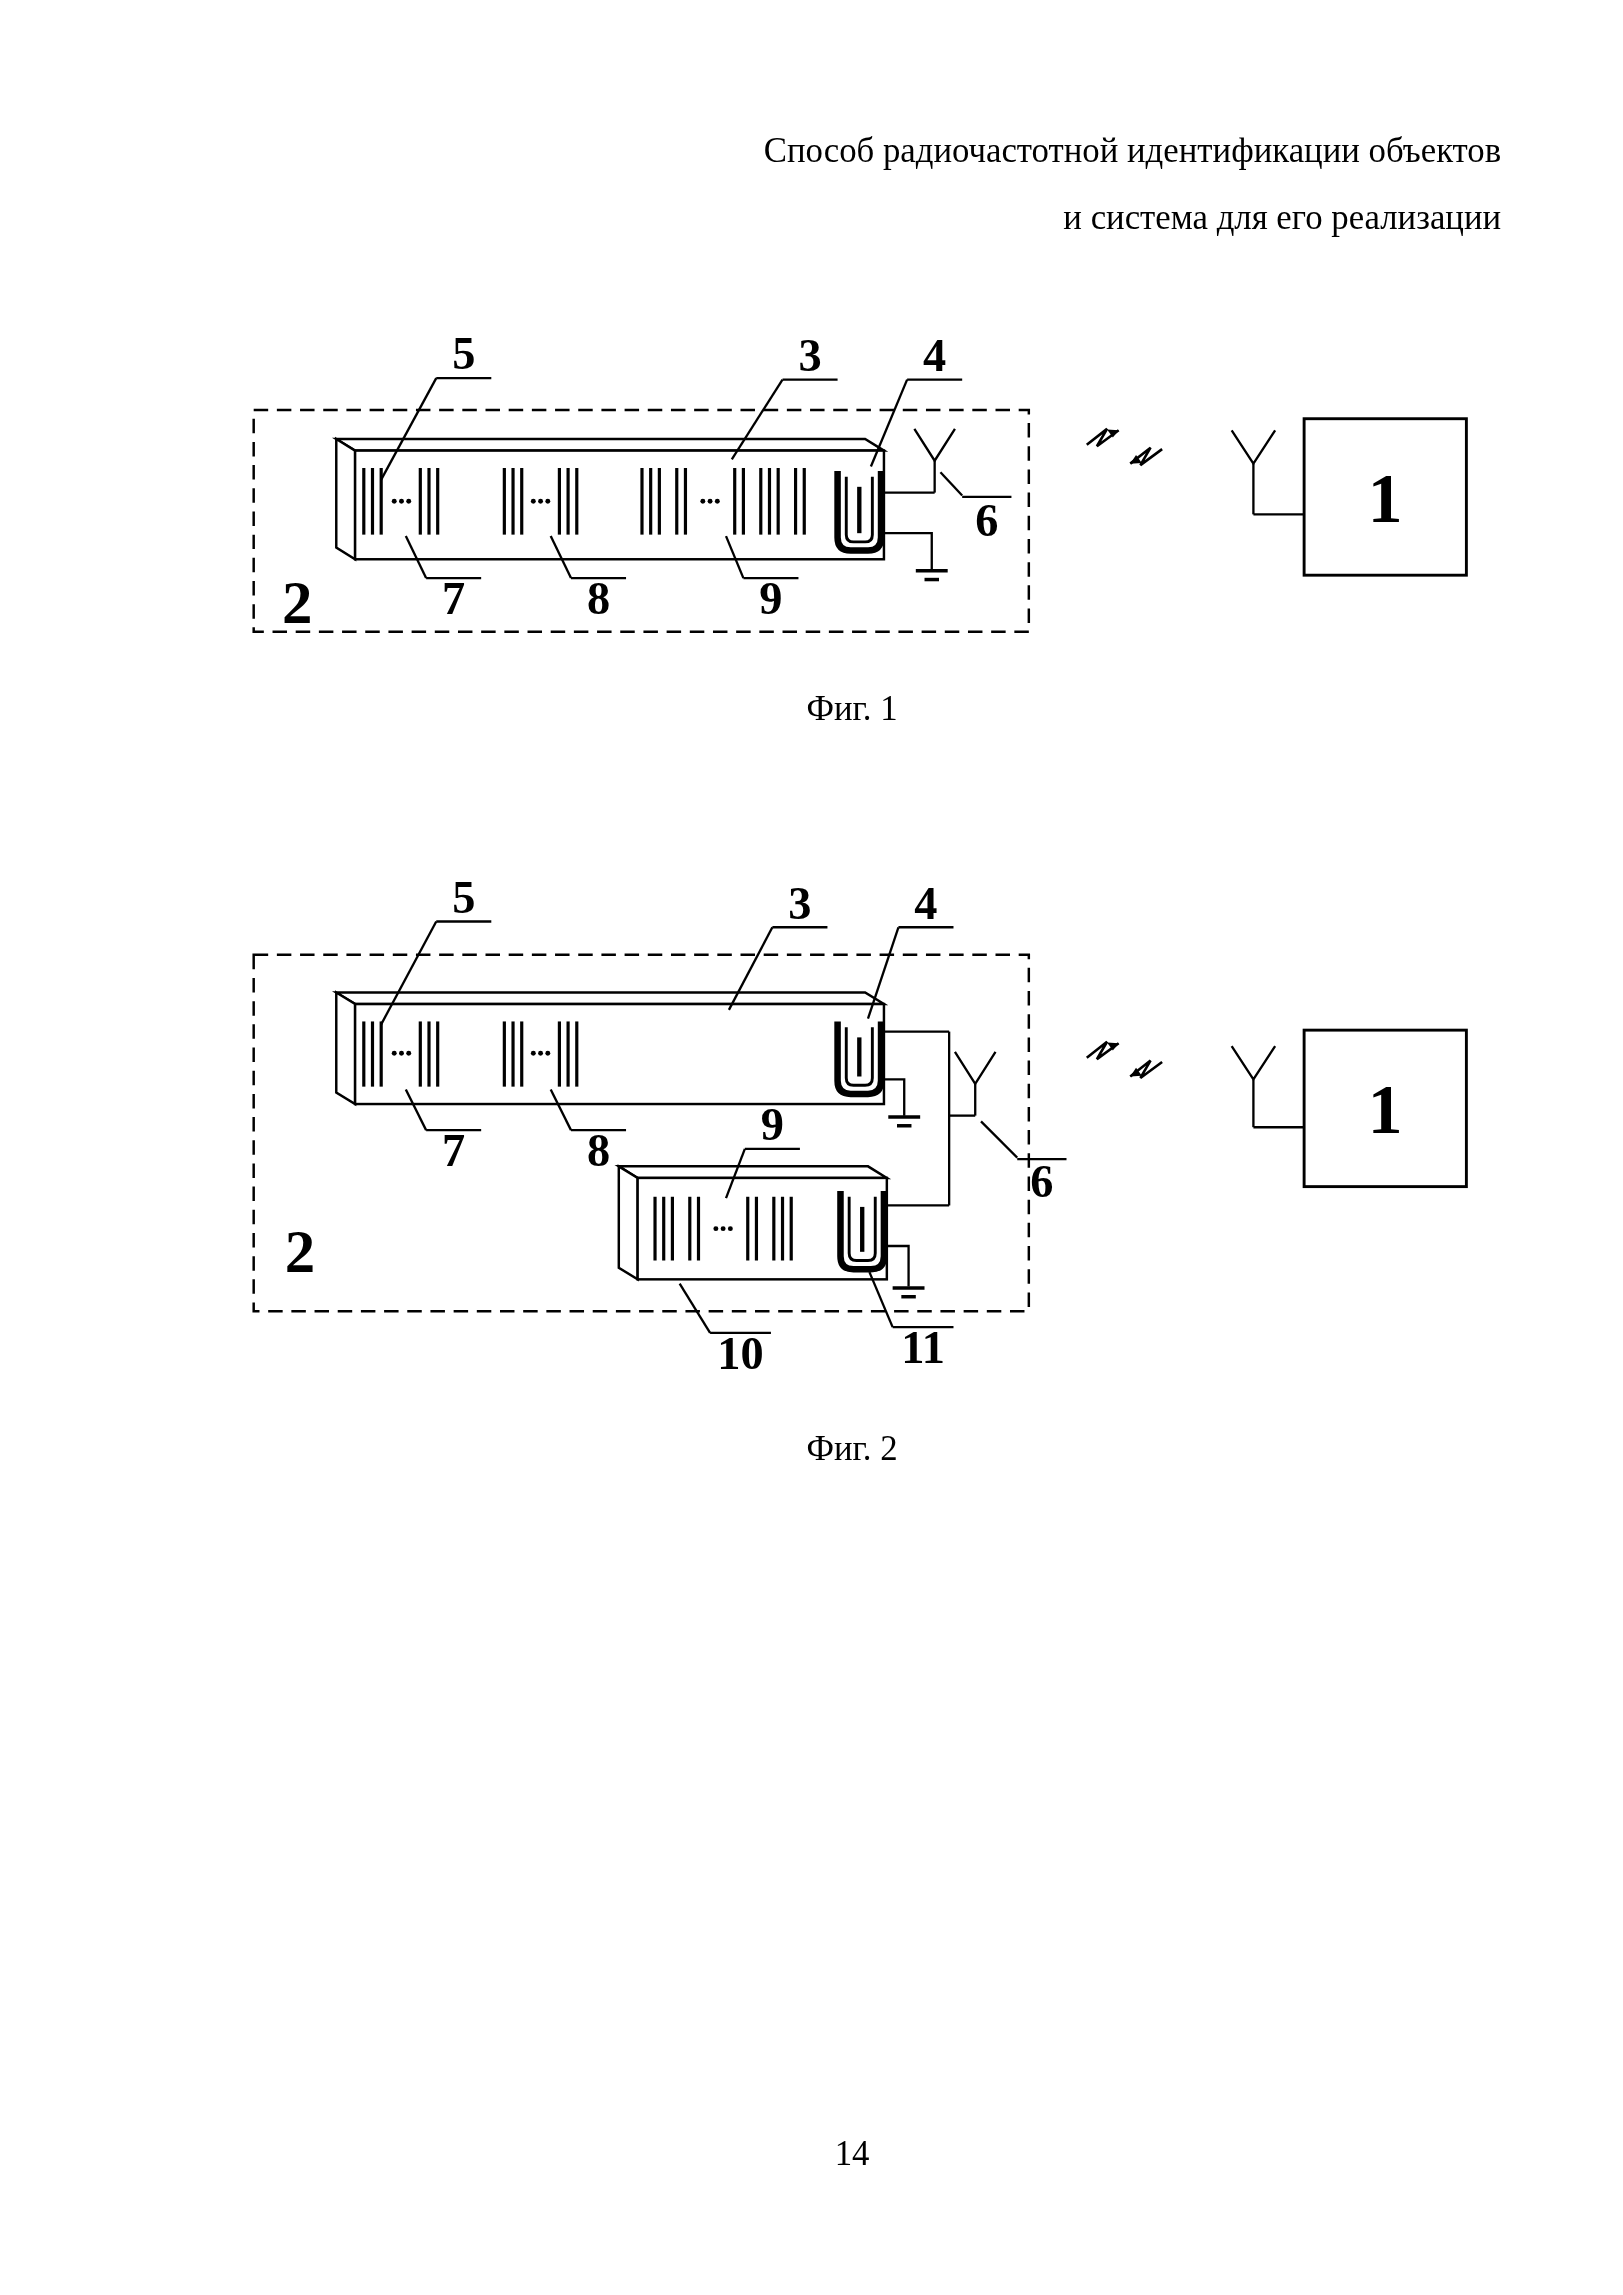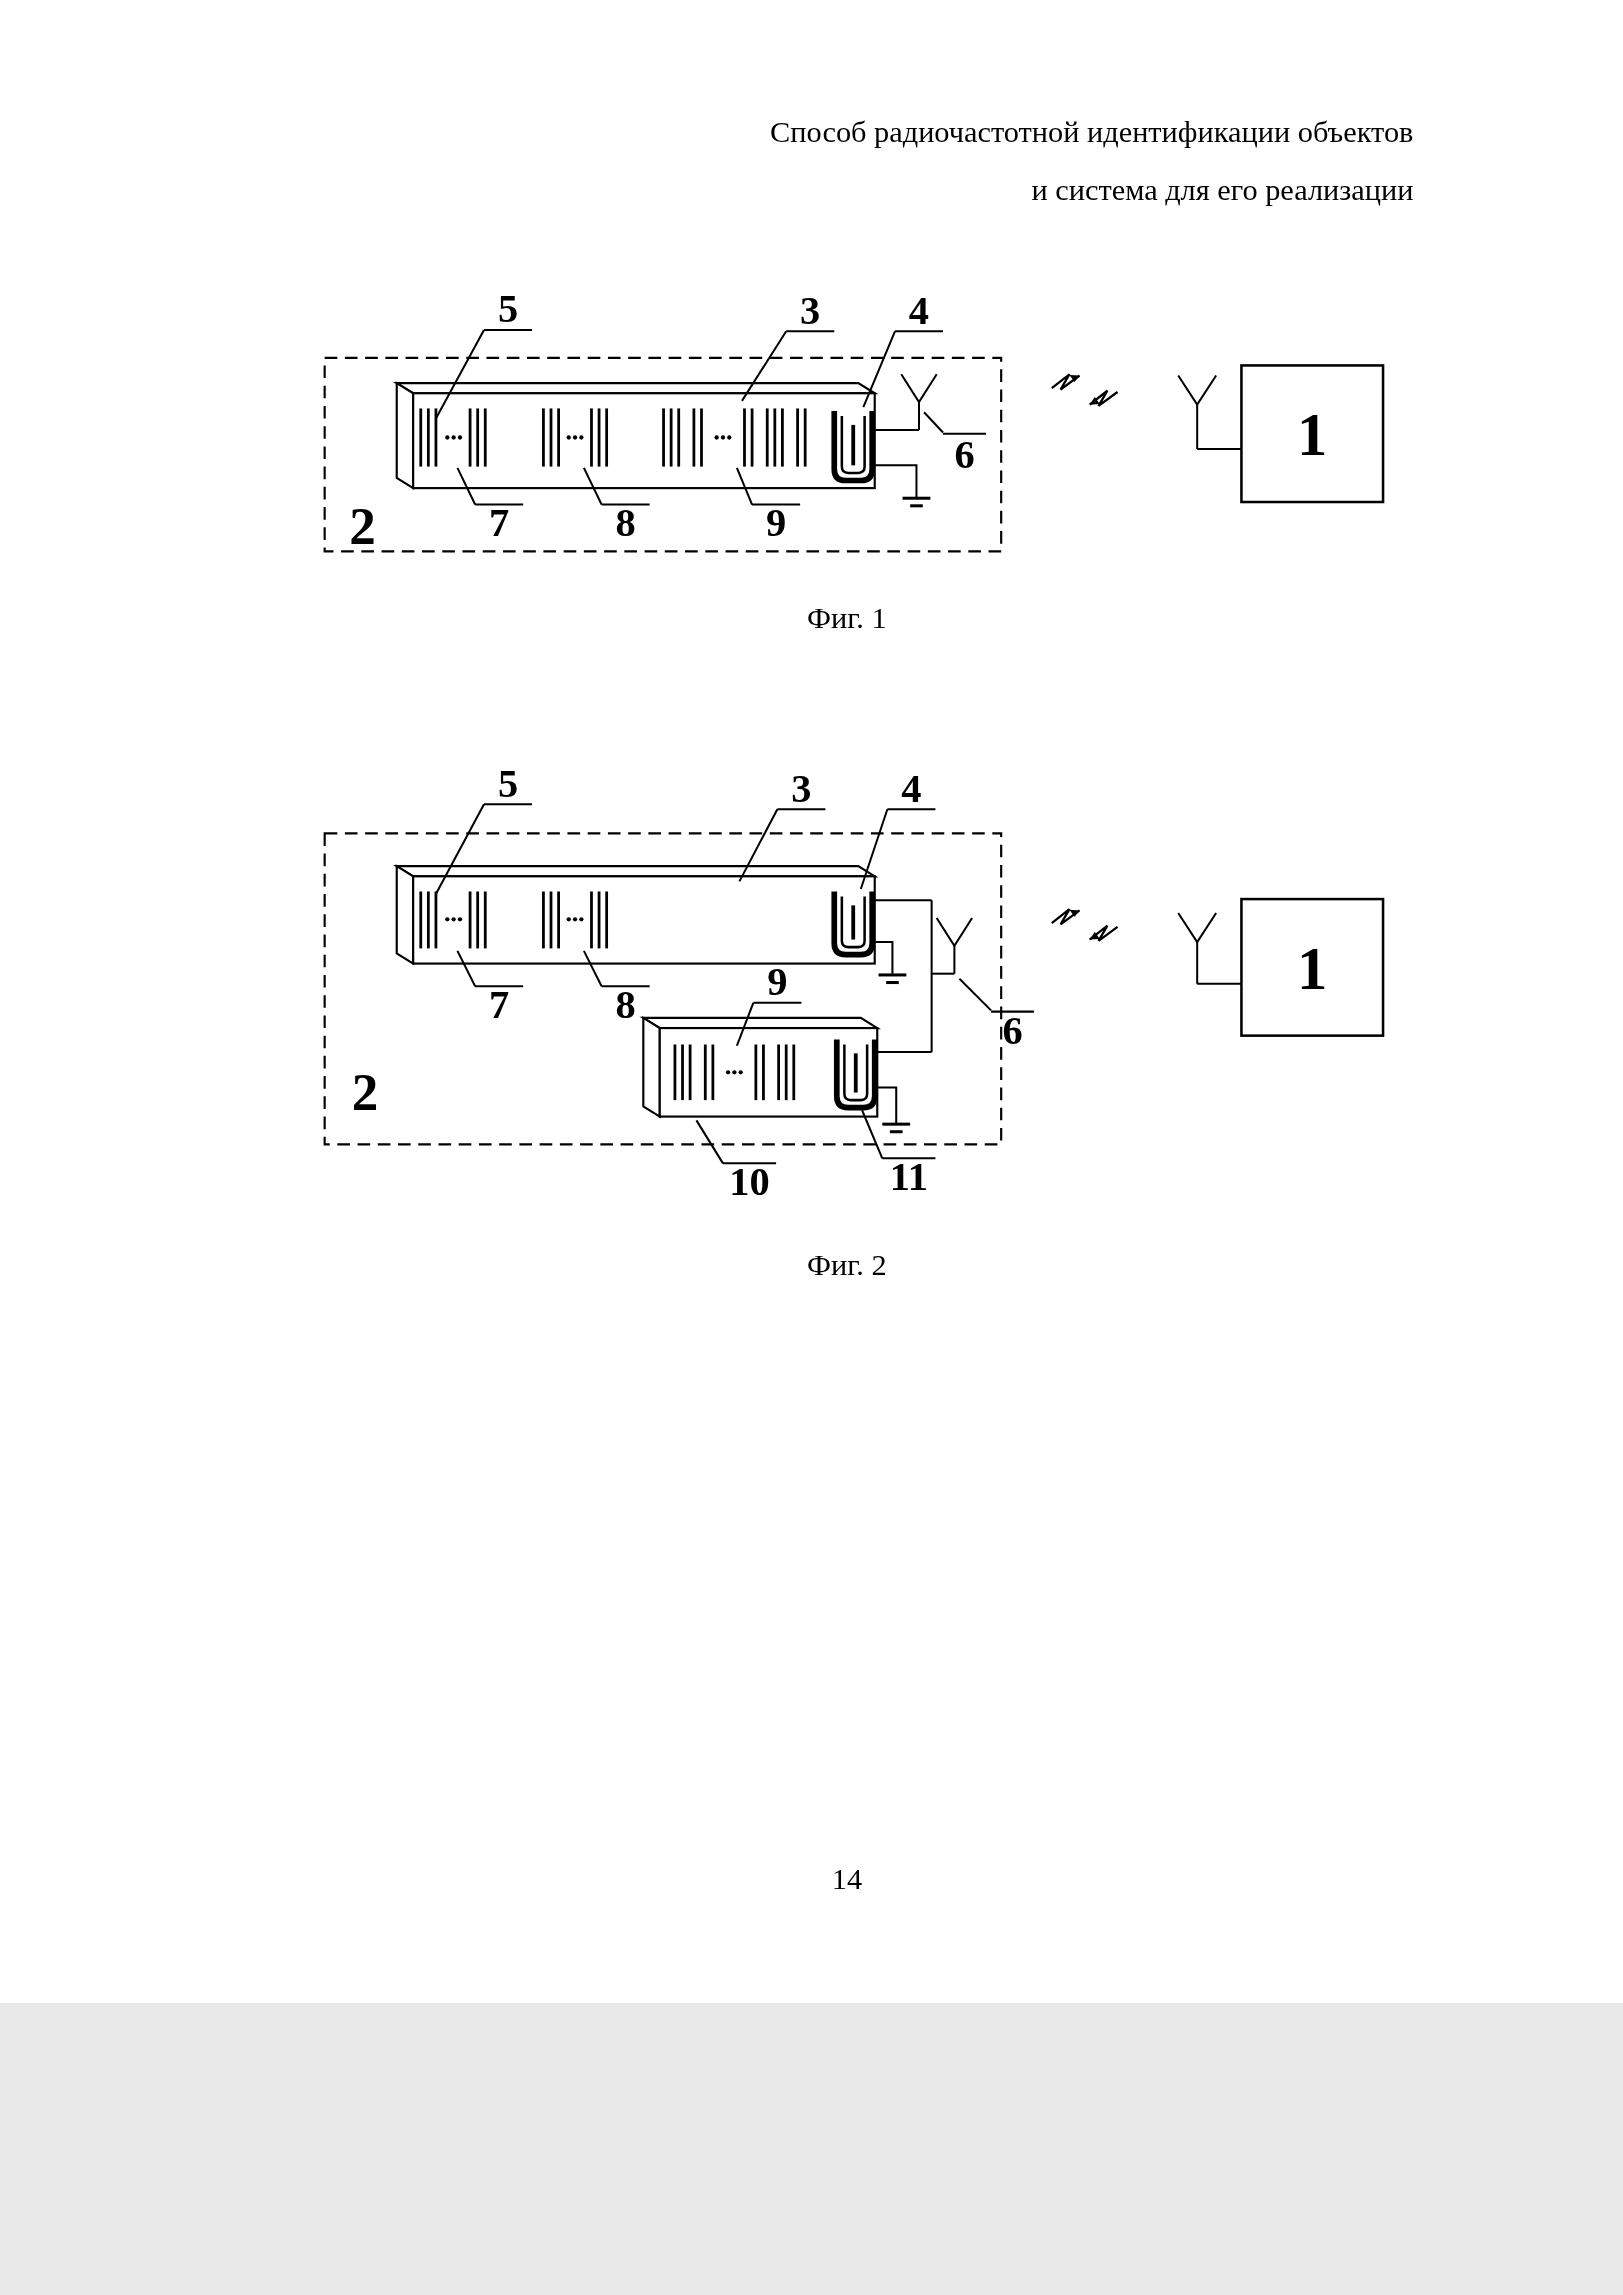"Способ радиочастотной идентификации" .page { height: 2003px -> 2295px }
